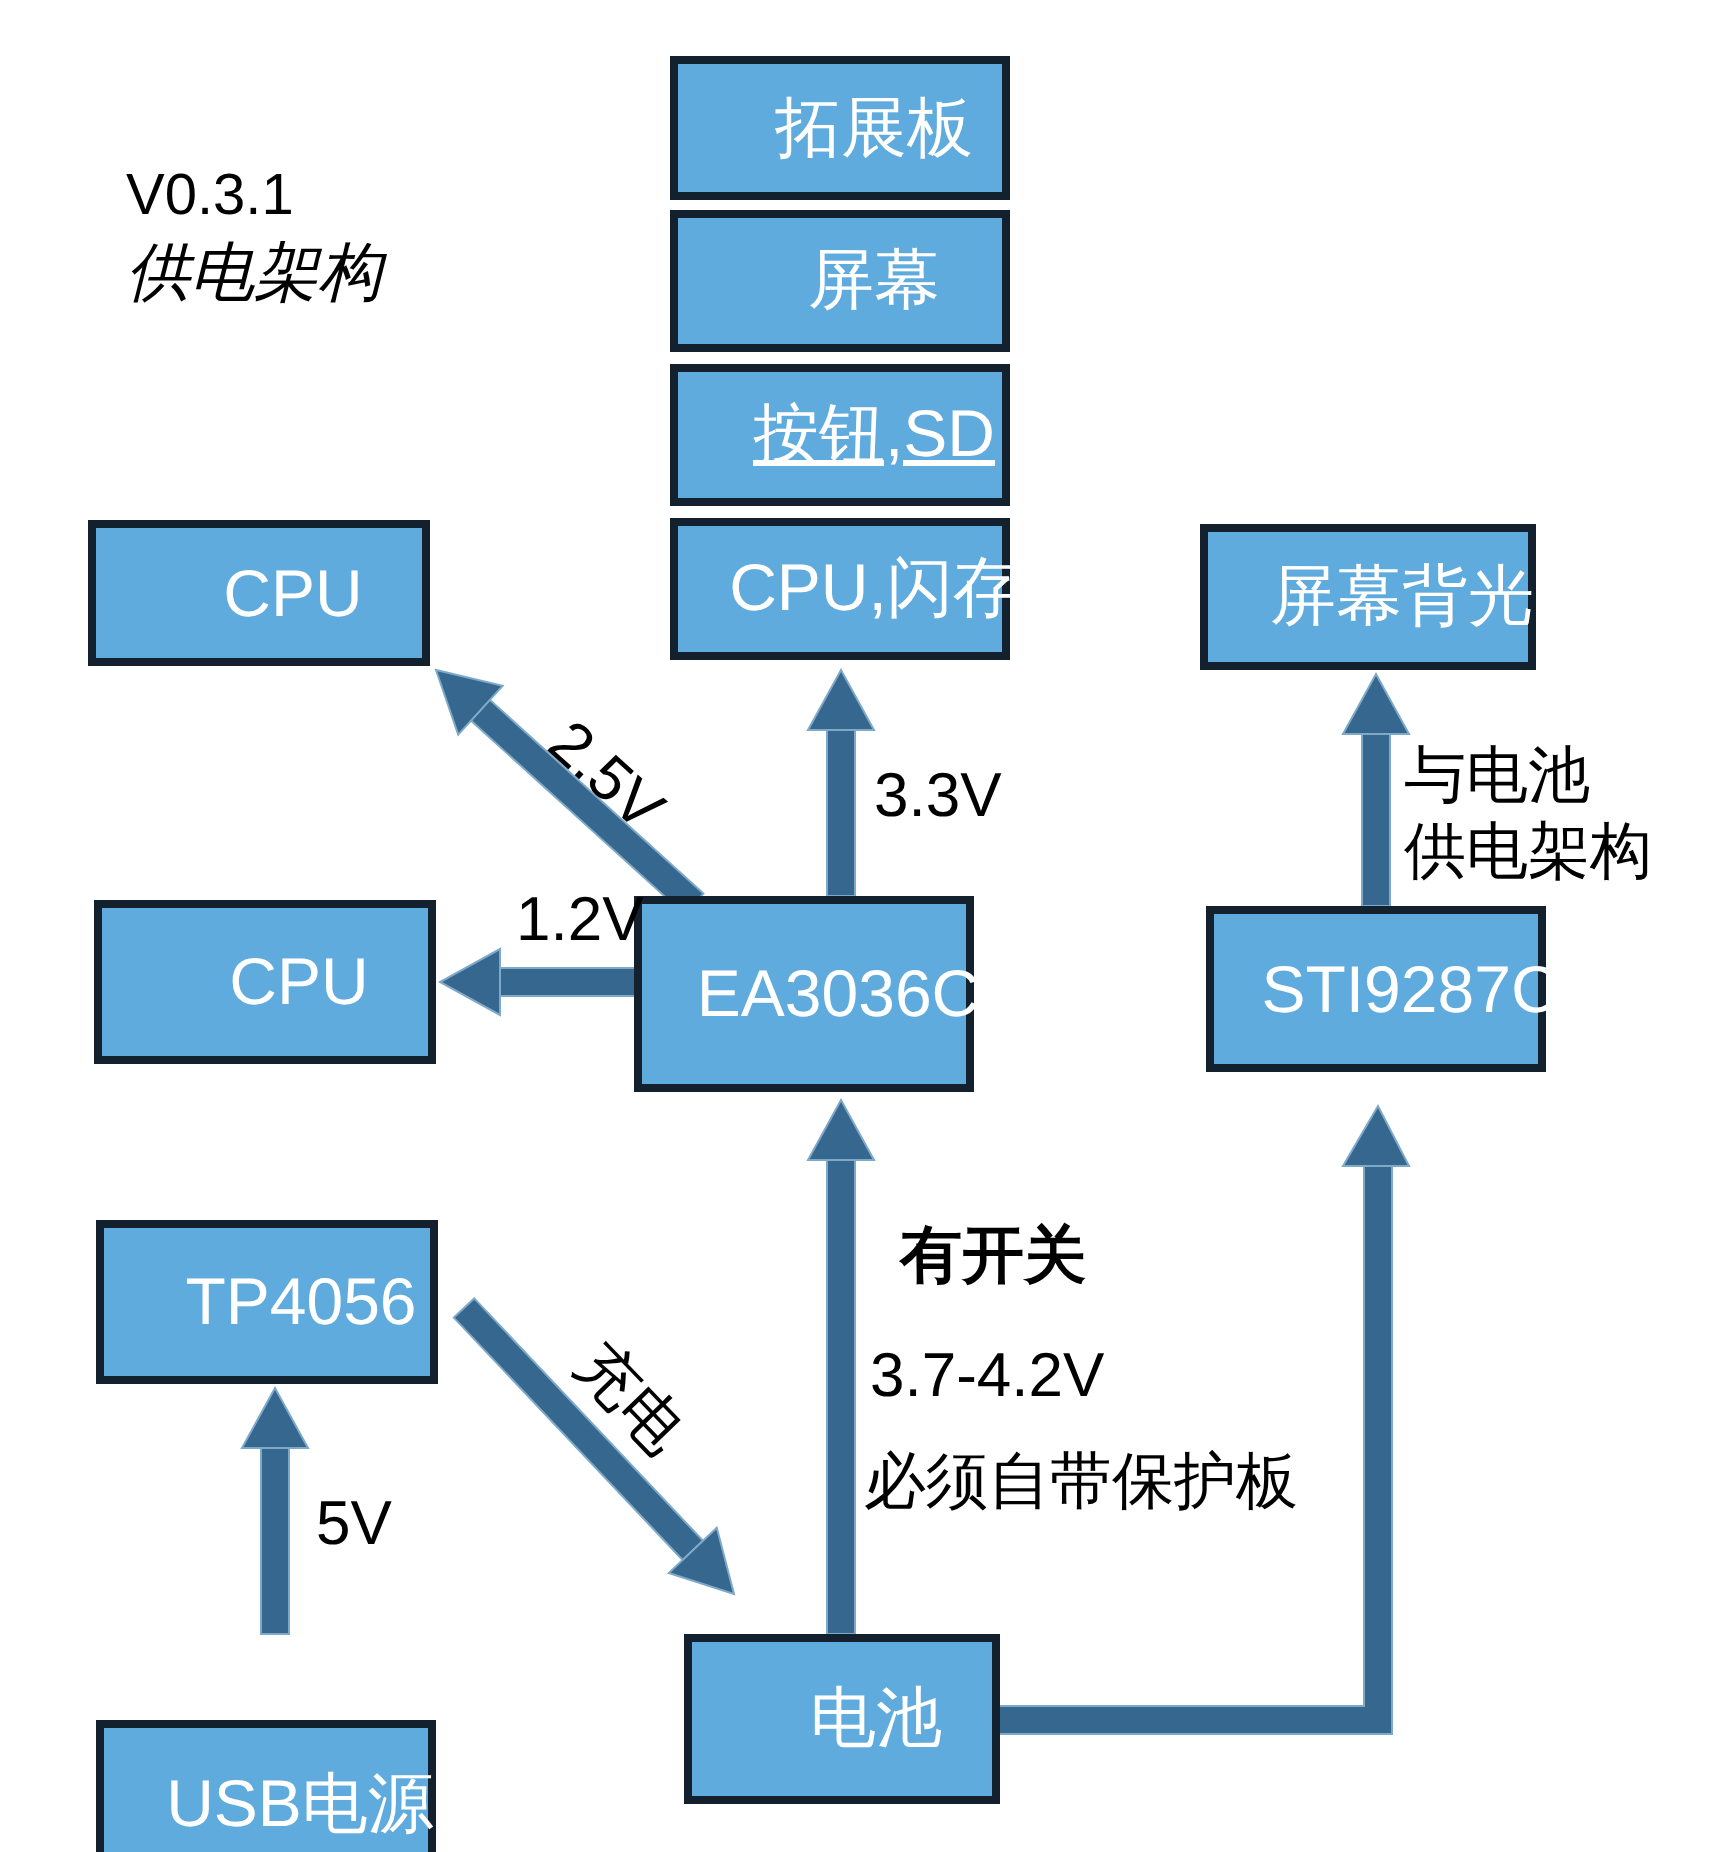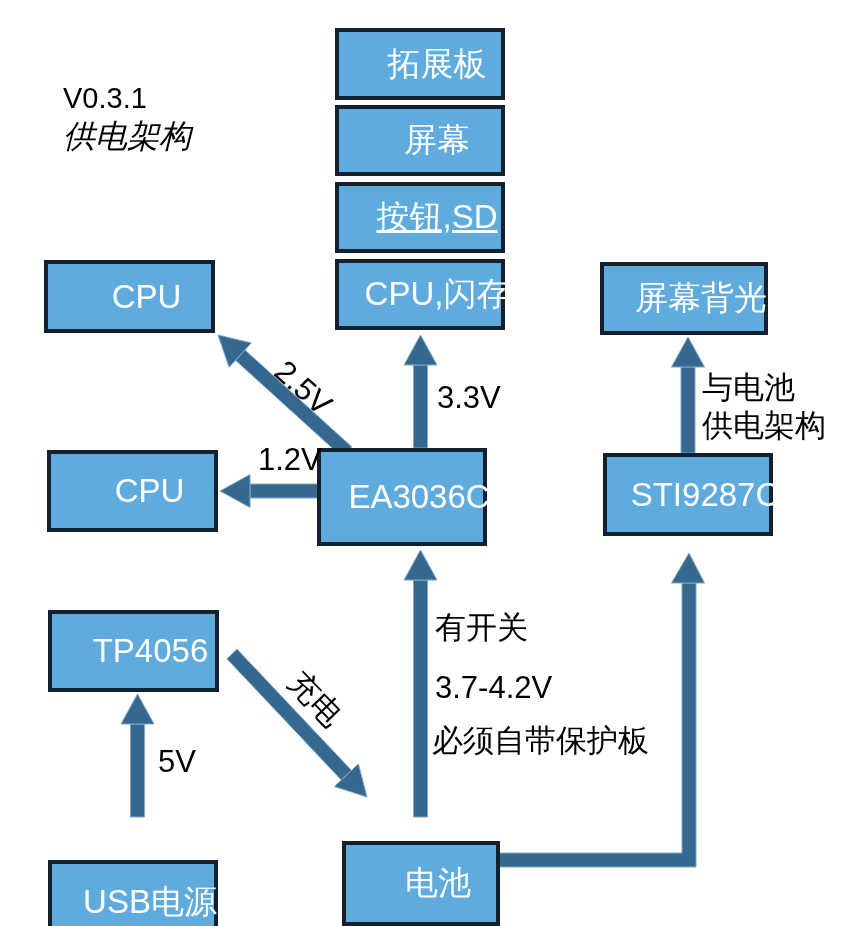"有开关" div.lbl { font-weight: none -> bold; left: 435px -> 450px }
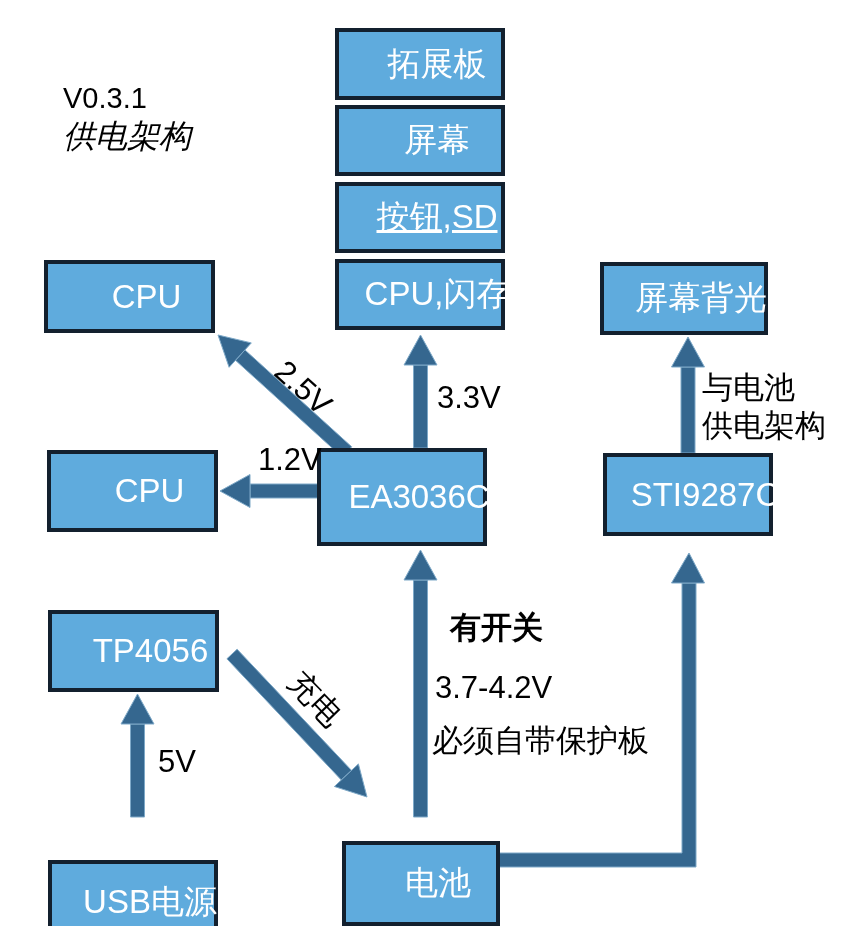"电池" div.box { margin-top: 24px -> none }
